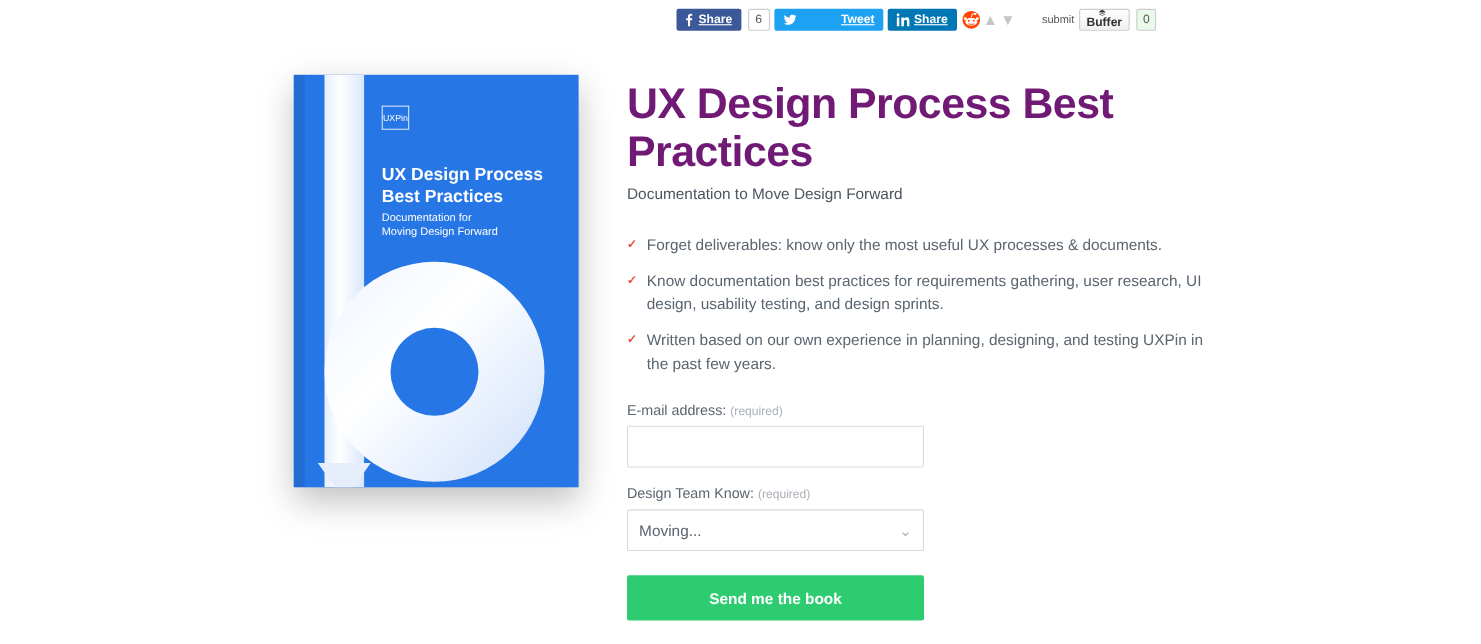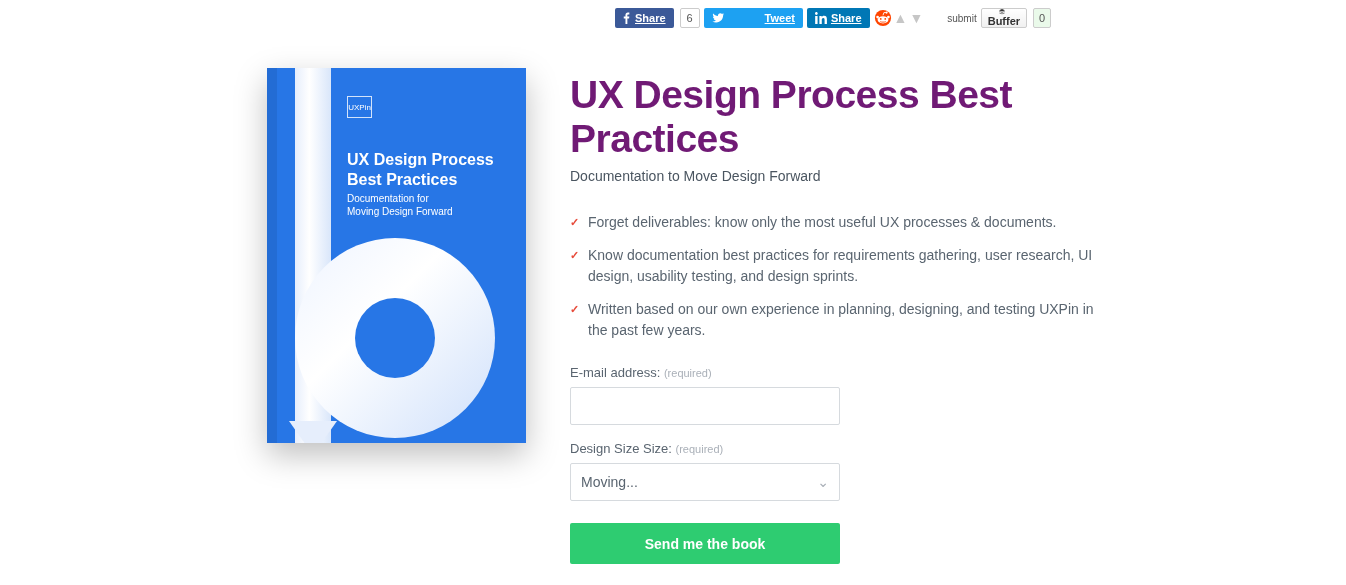"Design Size Size:" span { text: Size Size -> Team Know }
